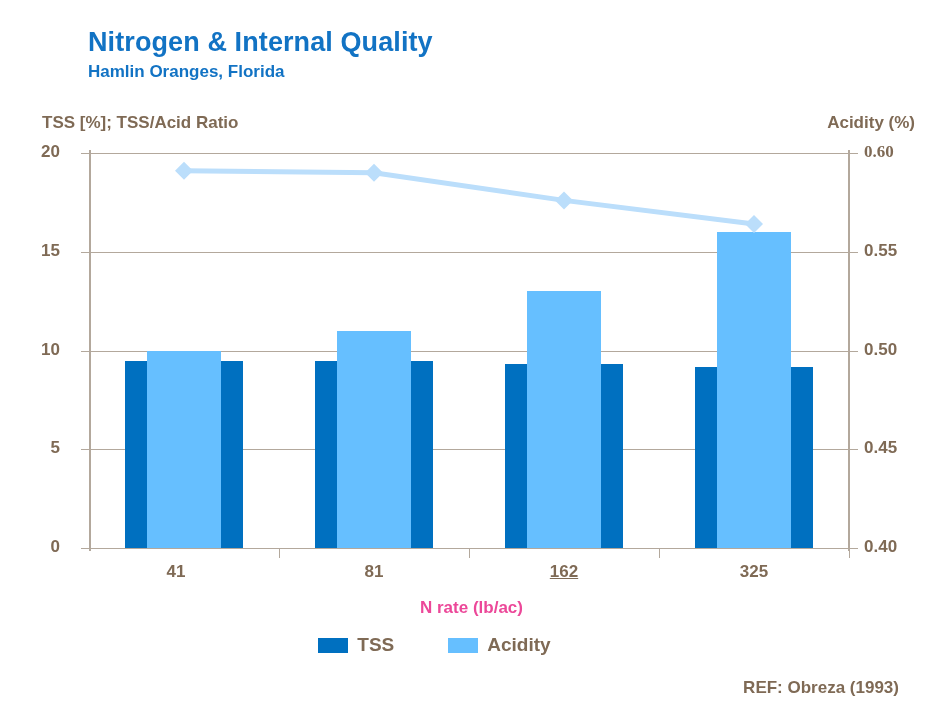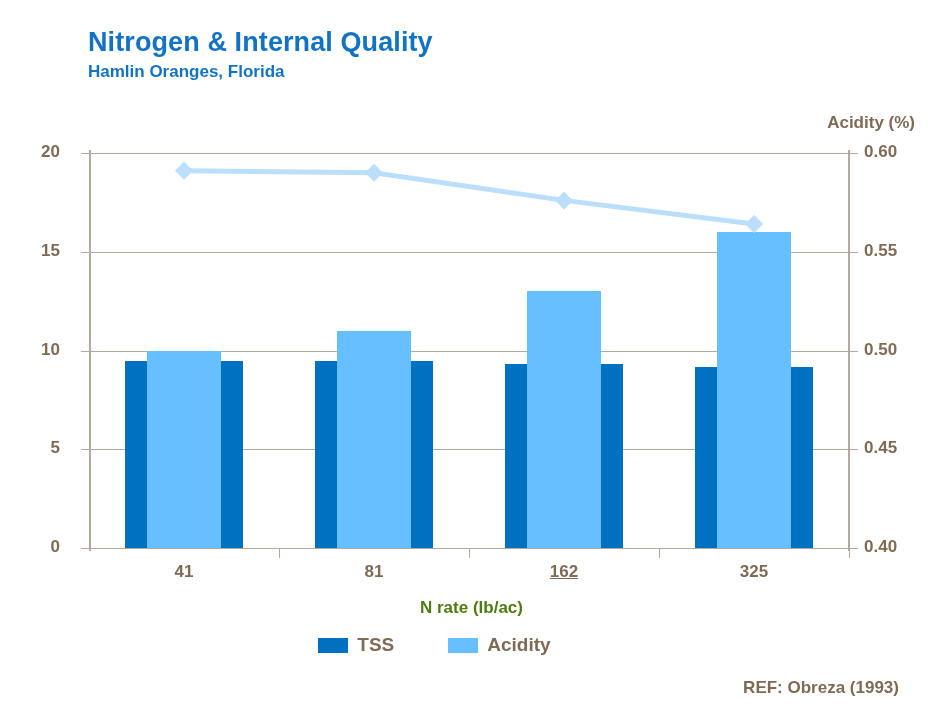"TSS [%]; TSS/Acid Ratio" div.axis-title-left { html: none -> <div>TSS [%]; TSS/Acid Ratio</div> }
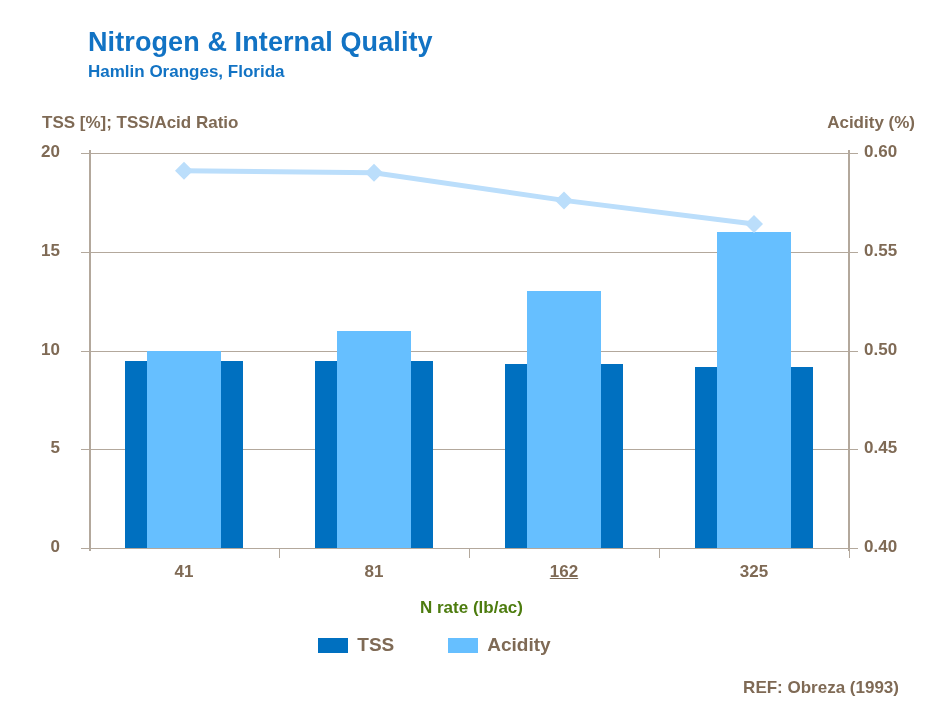"0.60" div.ylabel-right { font-family: none -> Liberation Serif, serif }
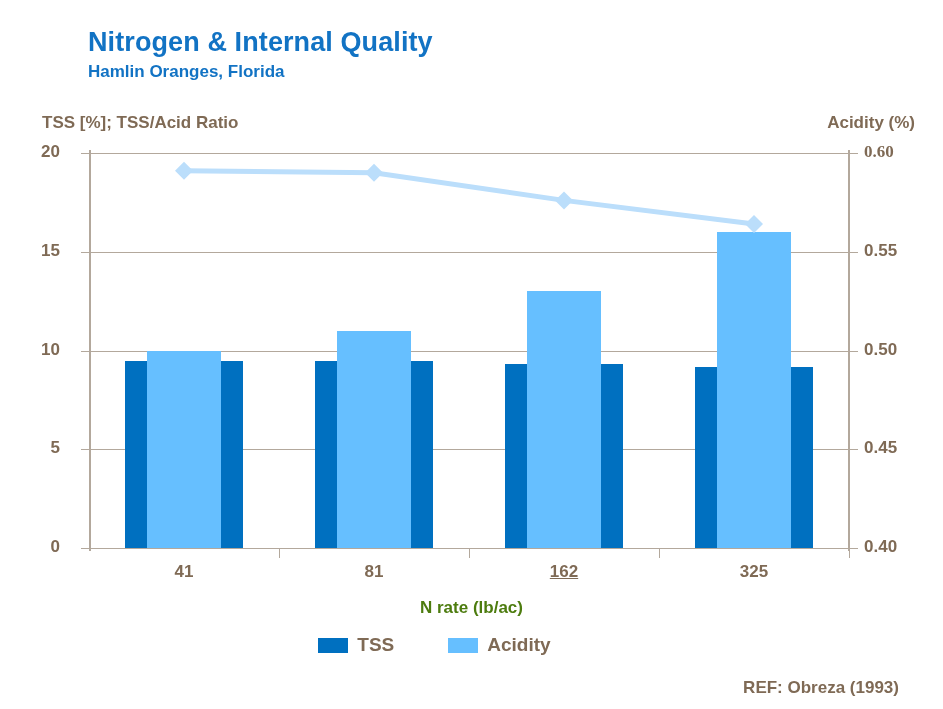"41" div.xlabel { left: 134px -> 126px }
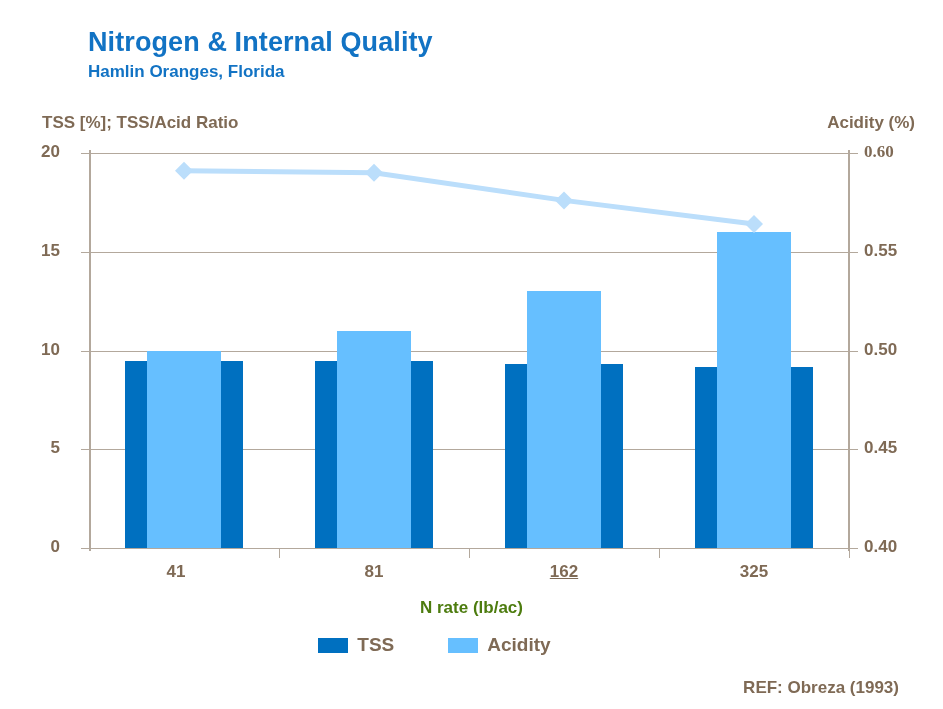"N rate (lb/ac)" .axis-title-x { color: #4d7c0f -> #ec4899 }
